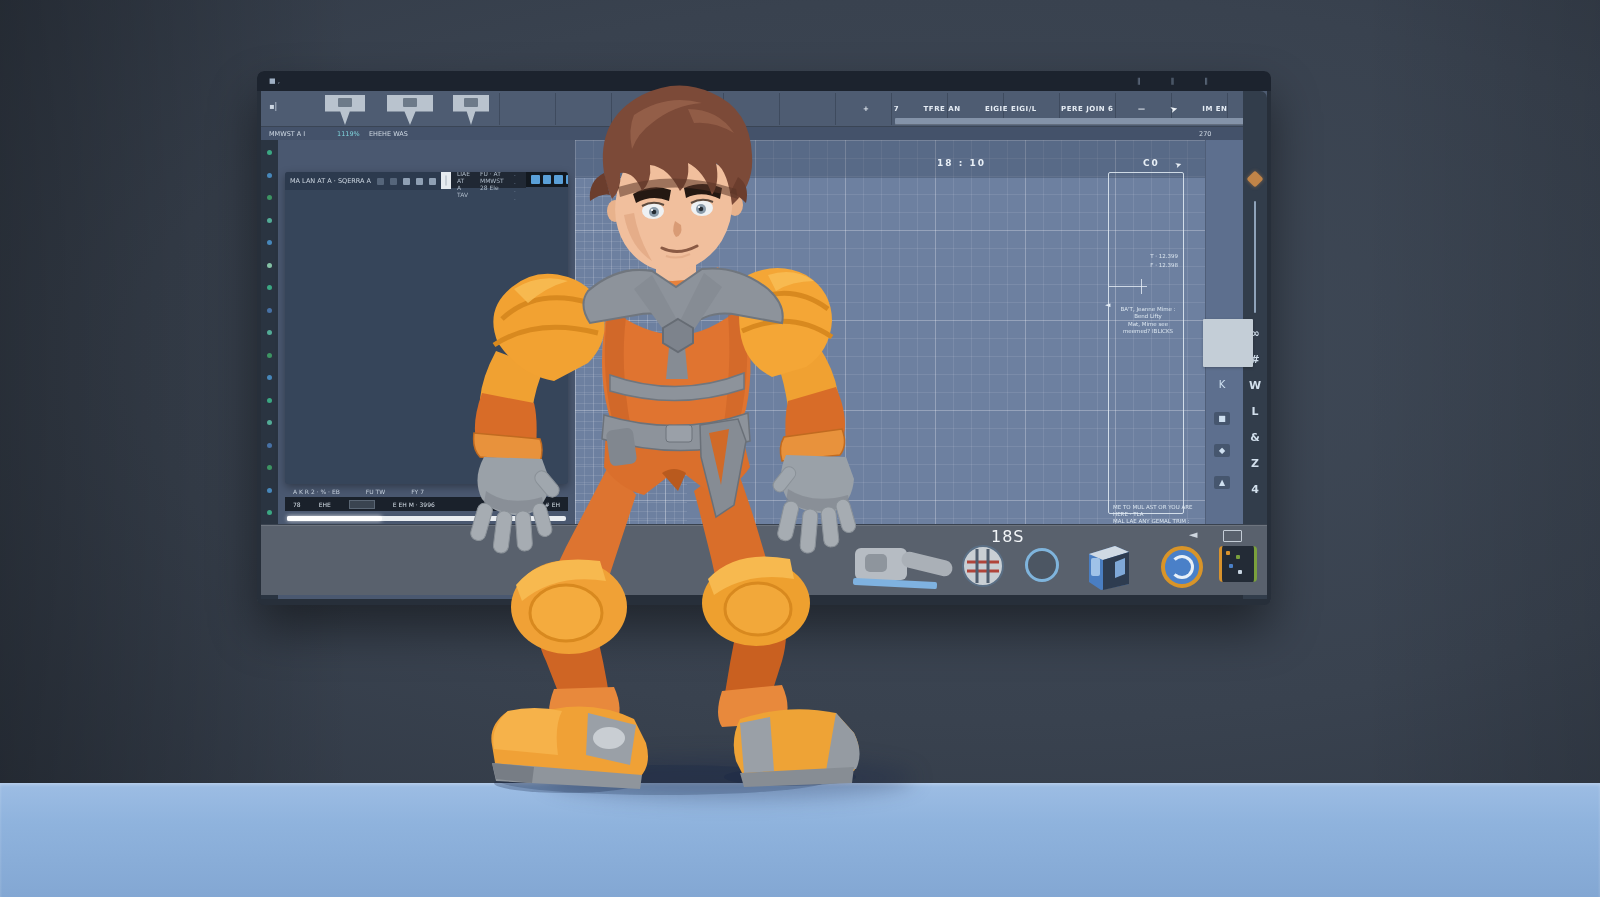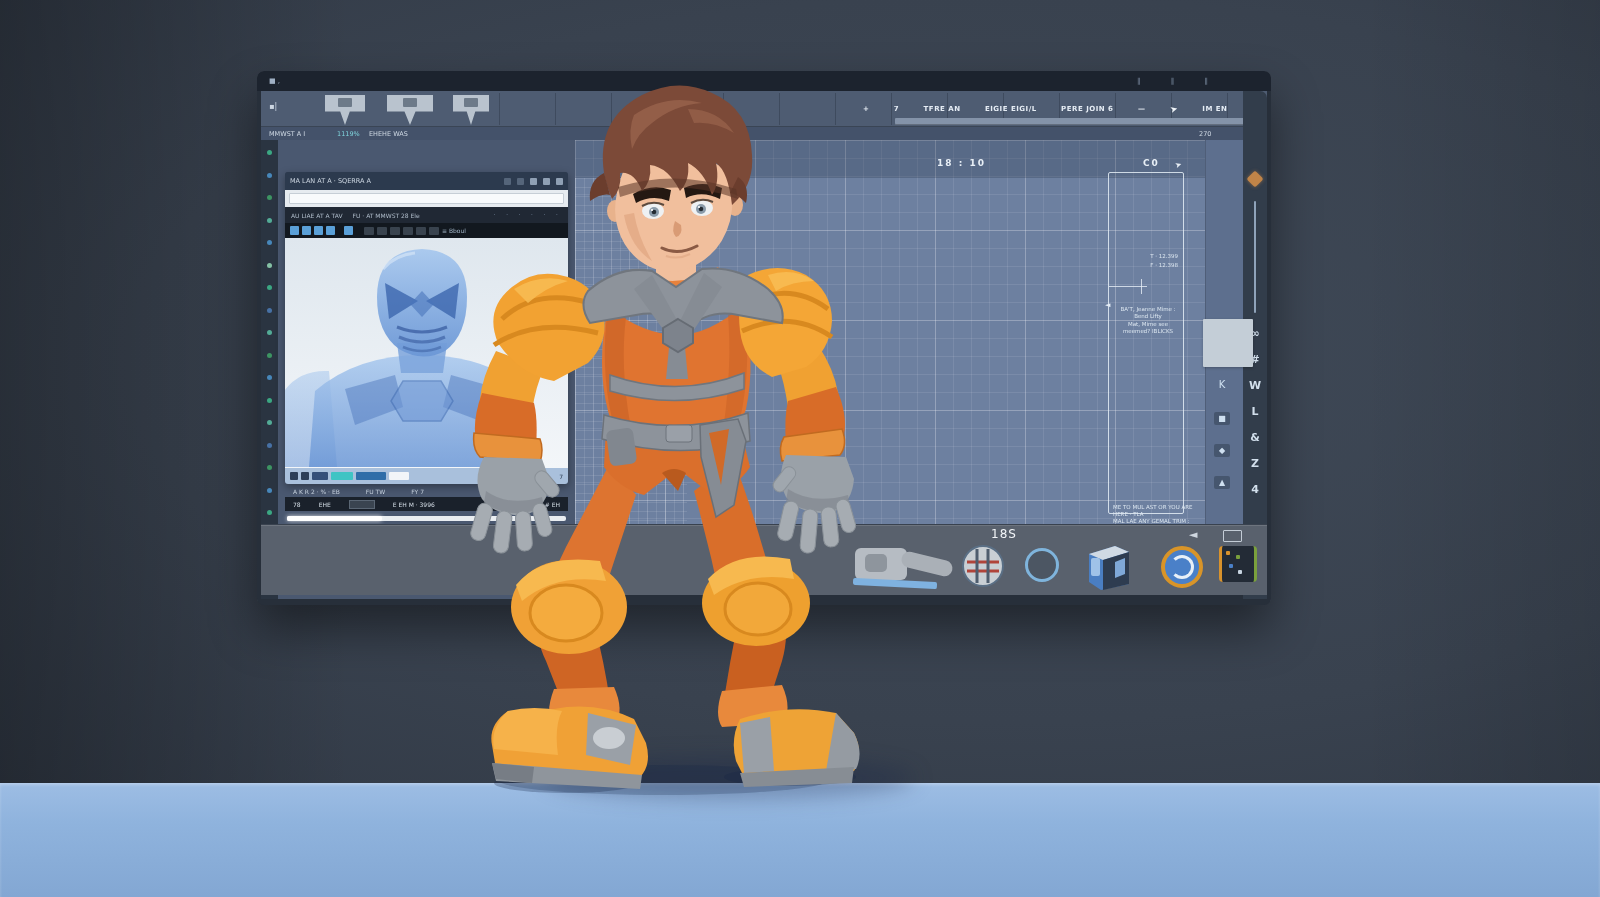"MA LAN AT A ·" .app-window { flex-direction: column -> row }
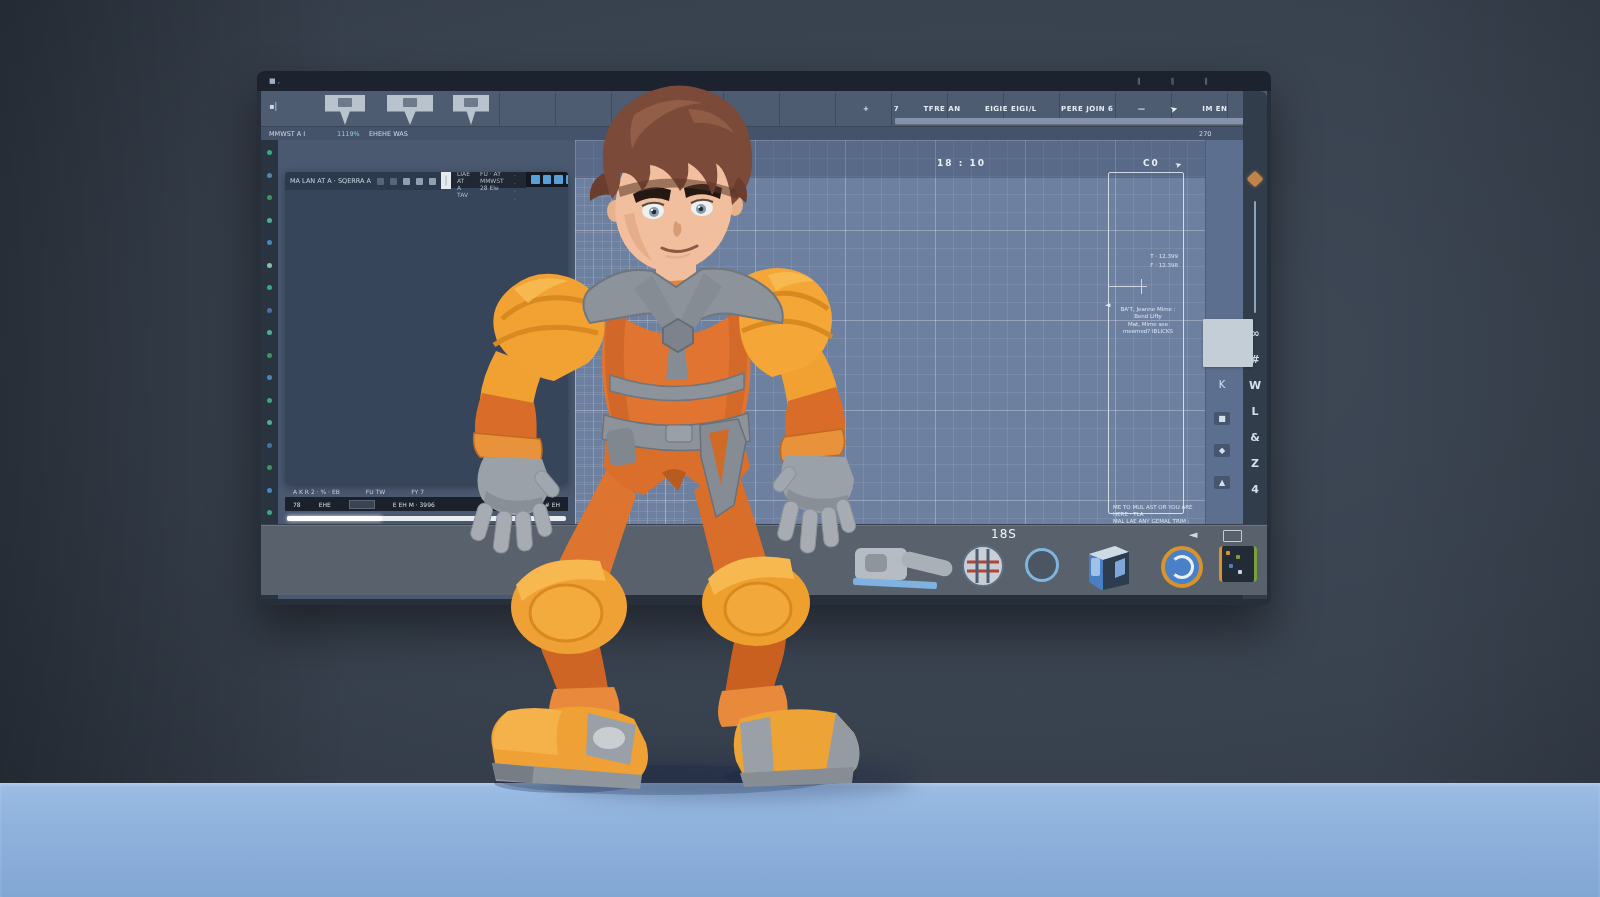"18S" .dock-label { font-size: 12px -> 16px }
